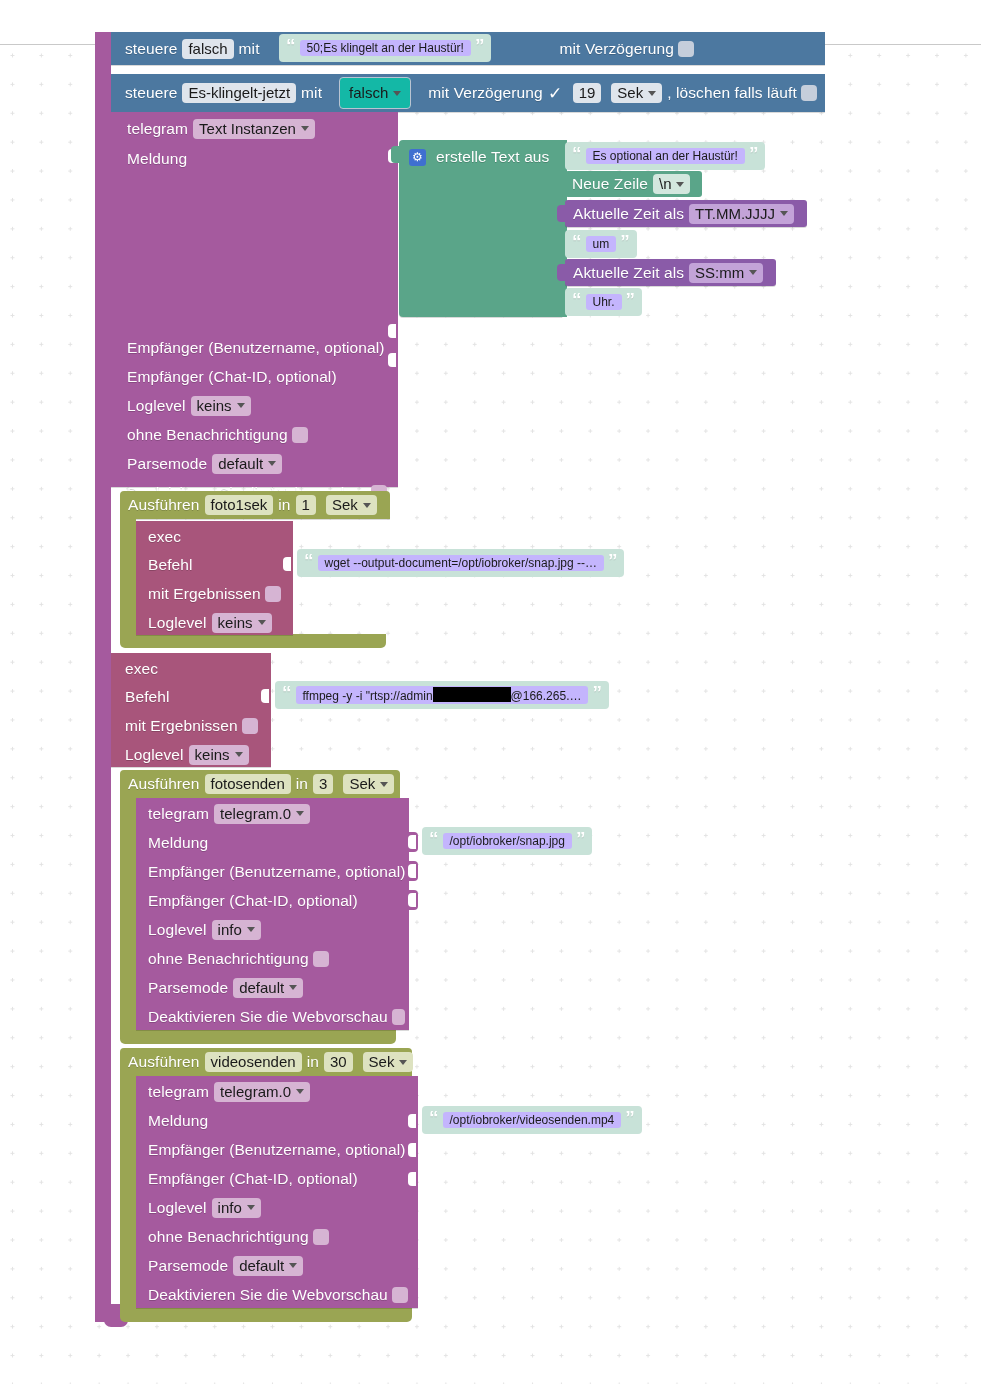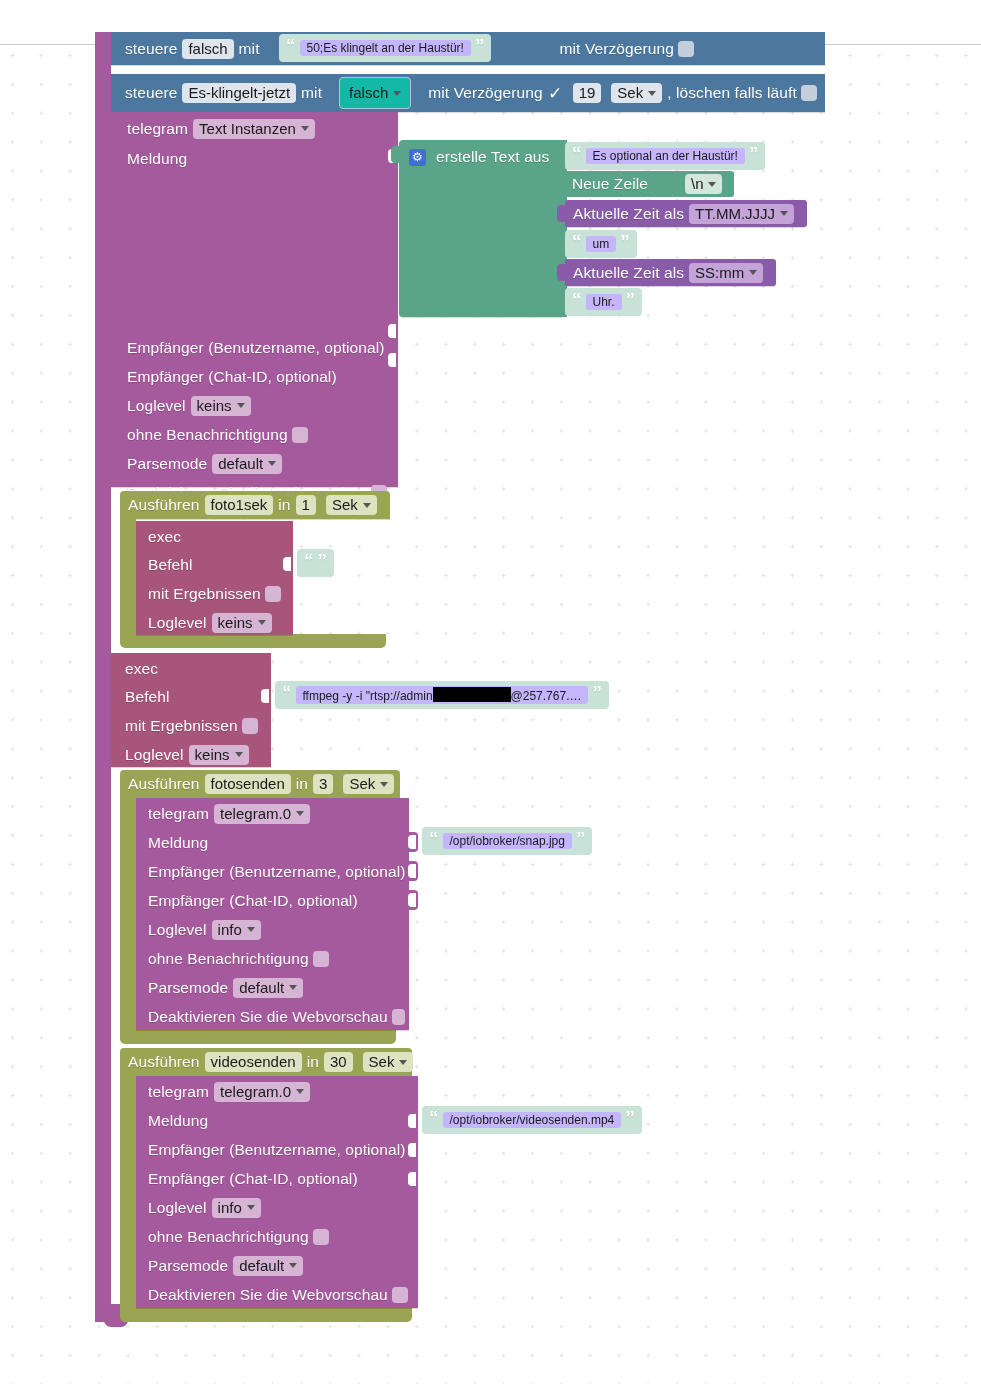"Neue Zeile" div.blk { gap: 32px -> none }
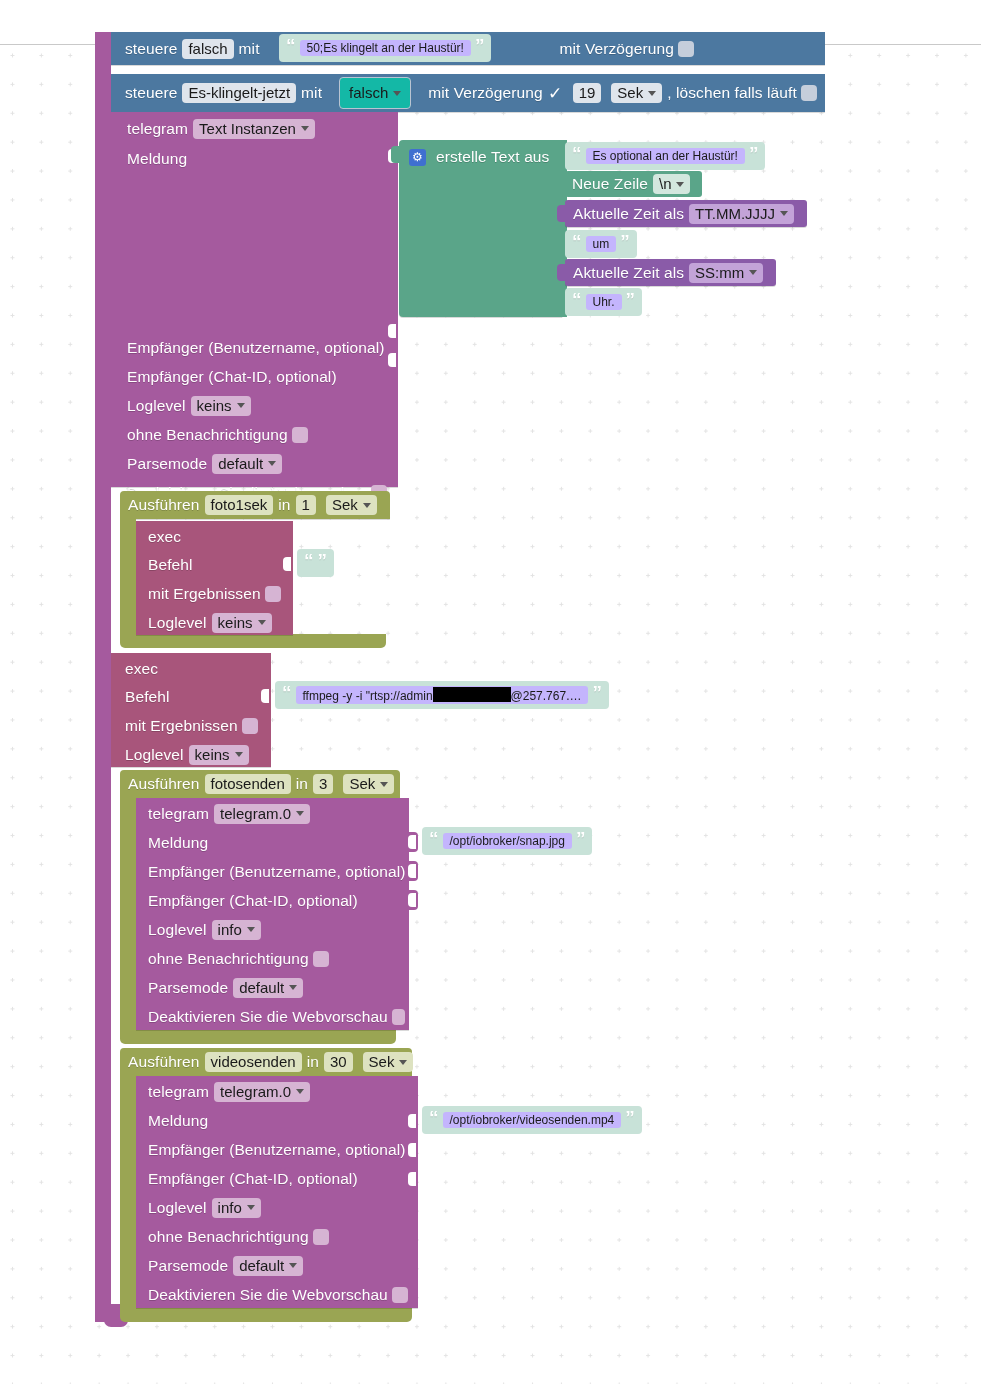"wget" span.v { html: none -> <span>wget --output-document=/opt/iobroker/snap.jpg --…</span> }
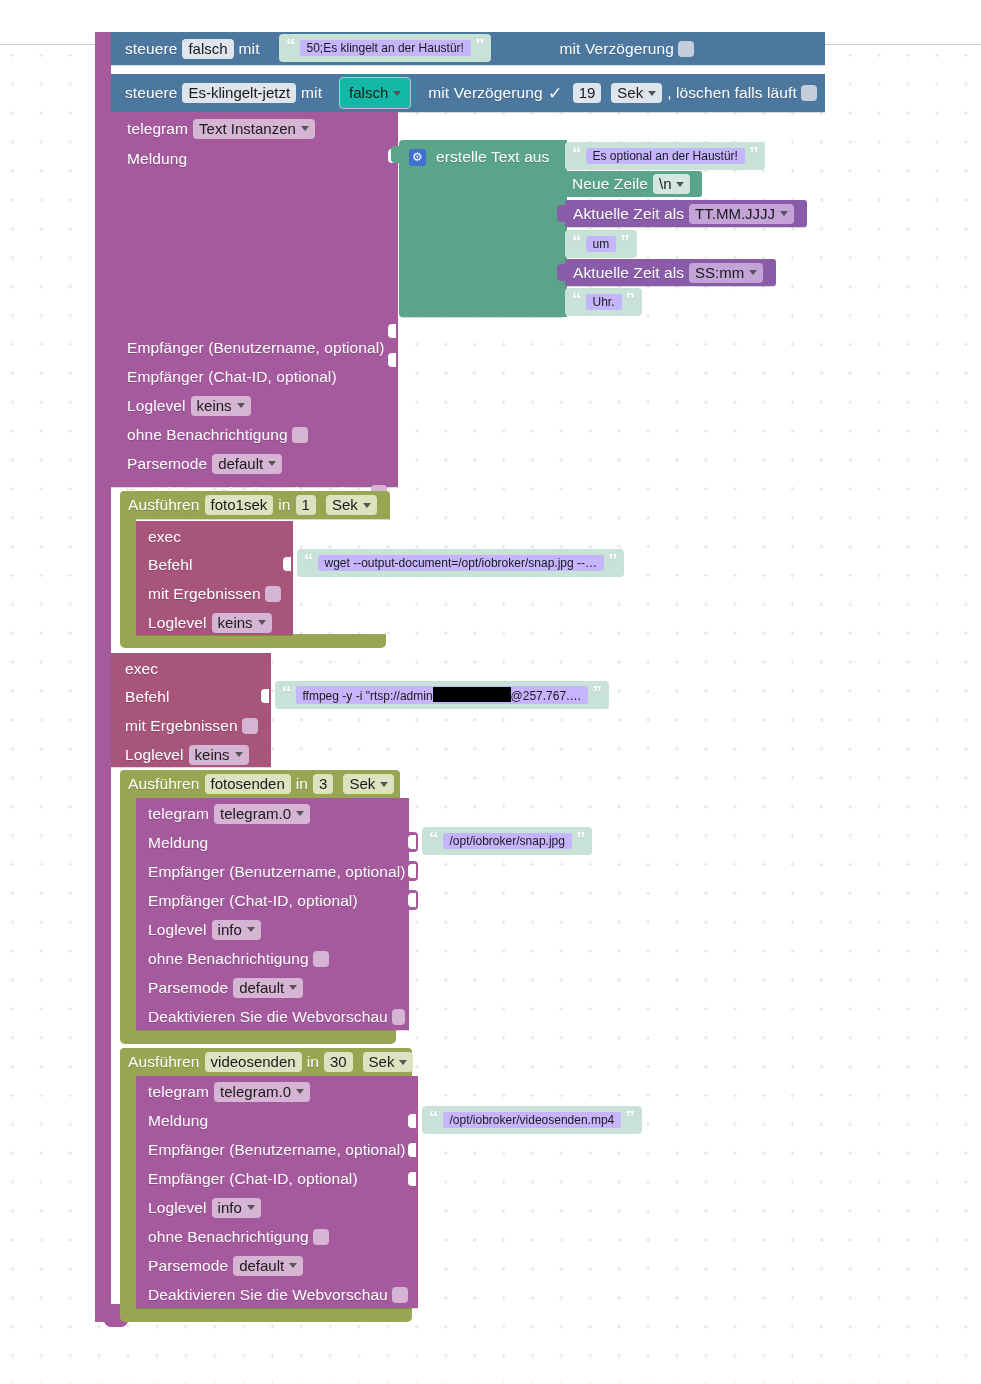"@257.767.…" span { text: @257.767 -> @166.265 }
